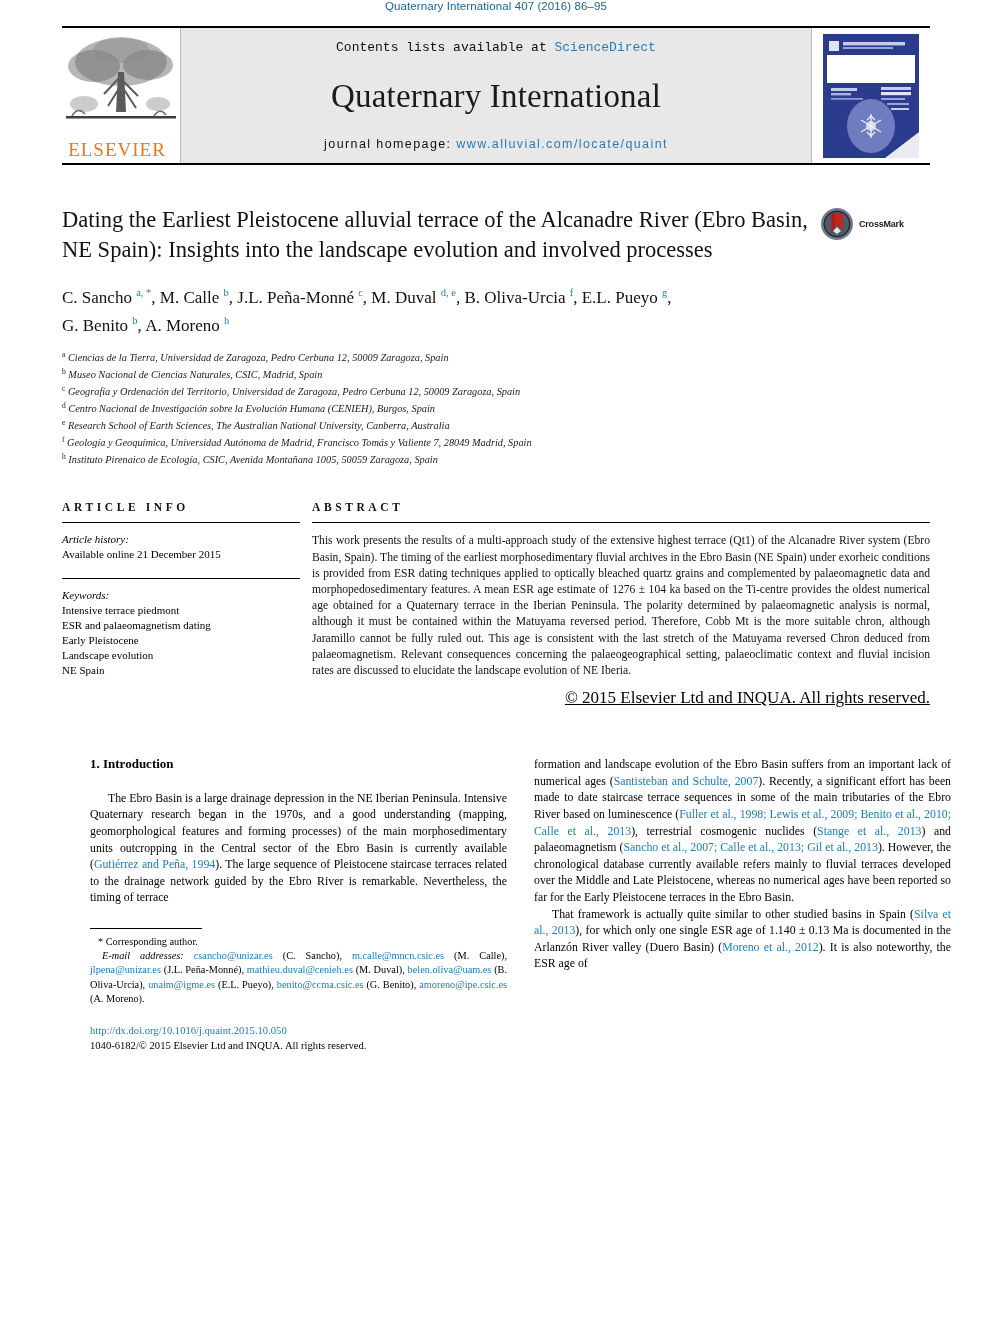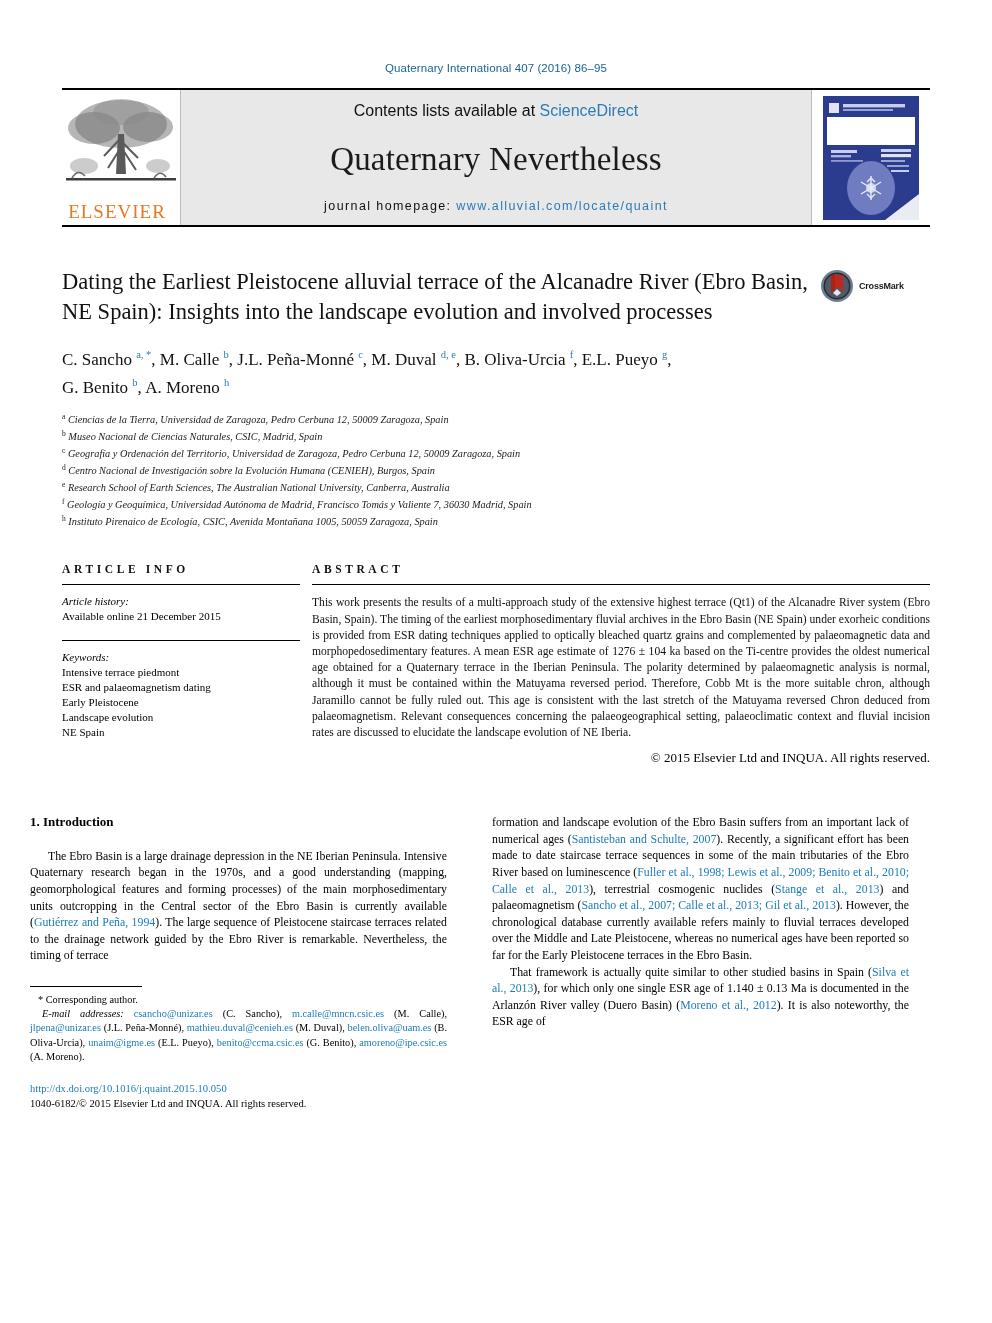"Quaternary International 407 (2016)" .running-head { padding-top: 62px -> none }
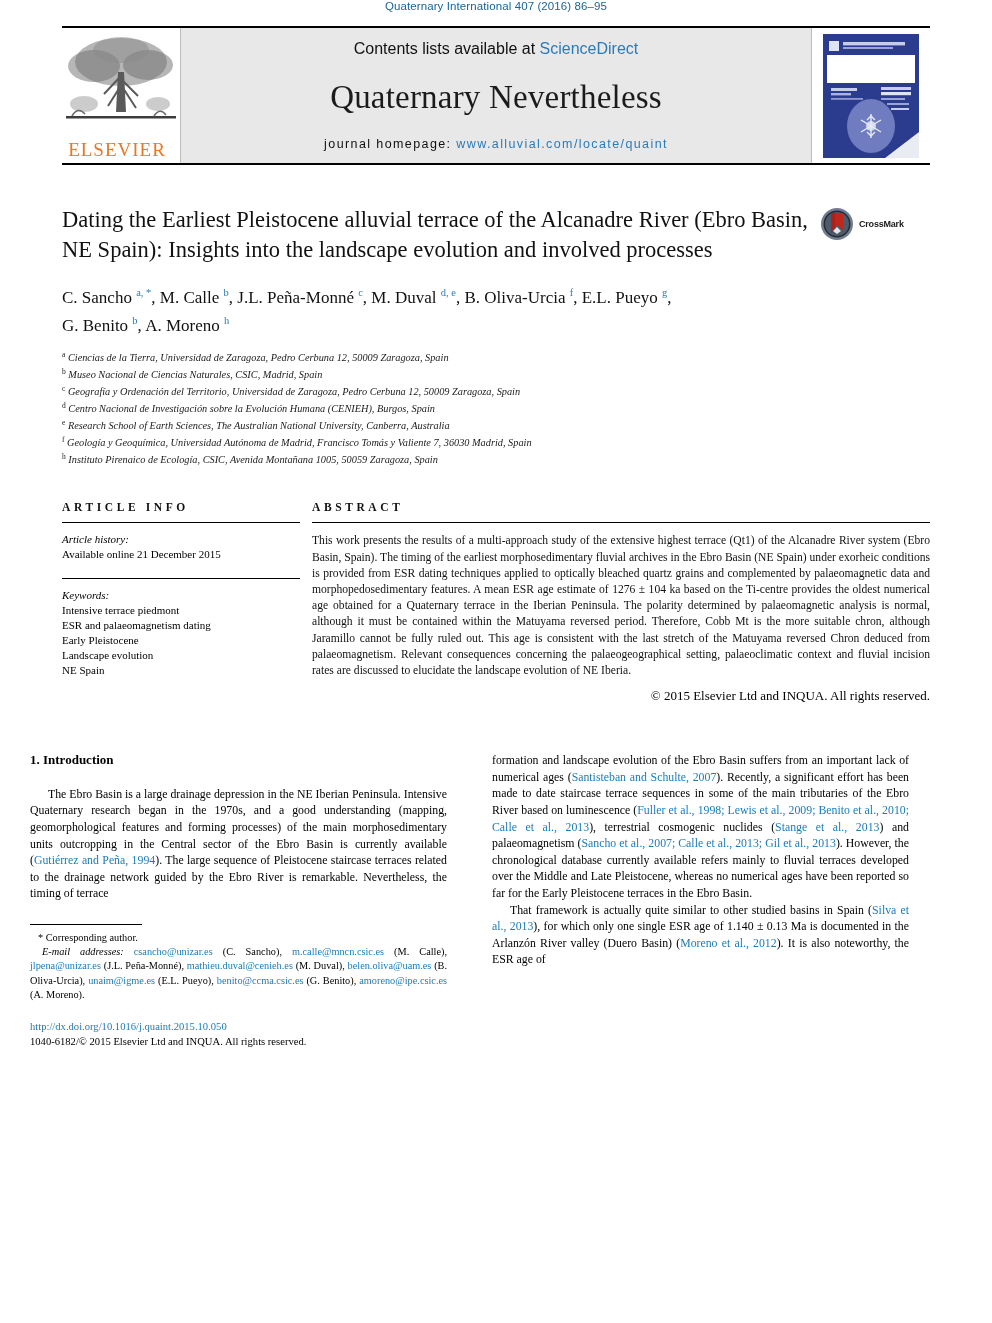"Contents lists available at" .contents-line { font-family: Liberation Sans, sans-serif -> Liberation Mono, monospace; font-size: 16px -> 13px }
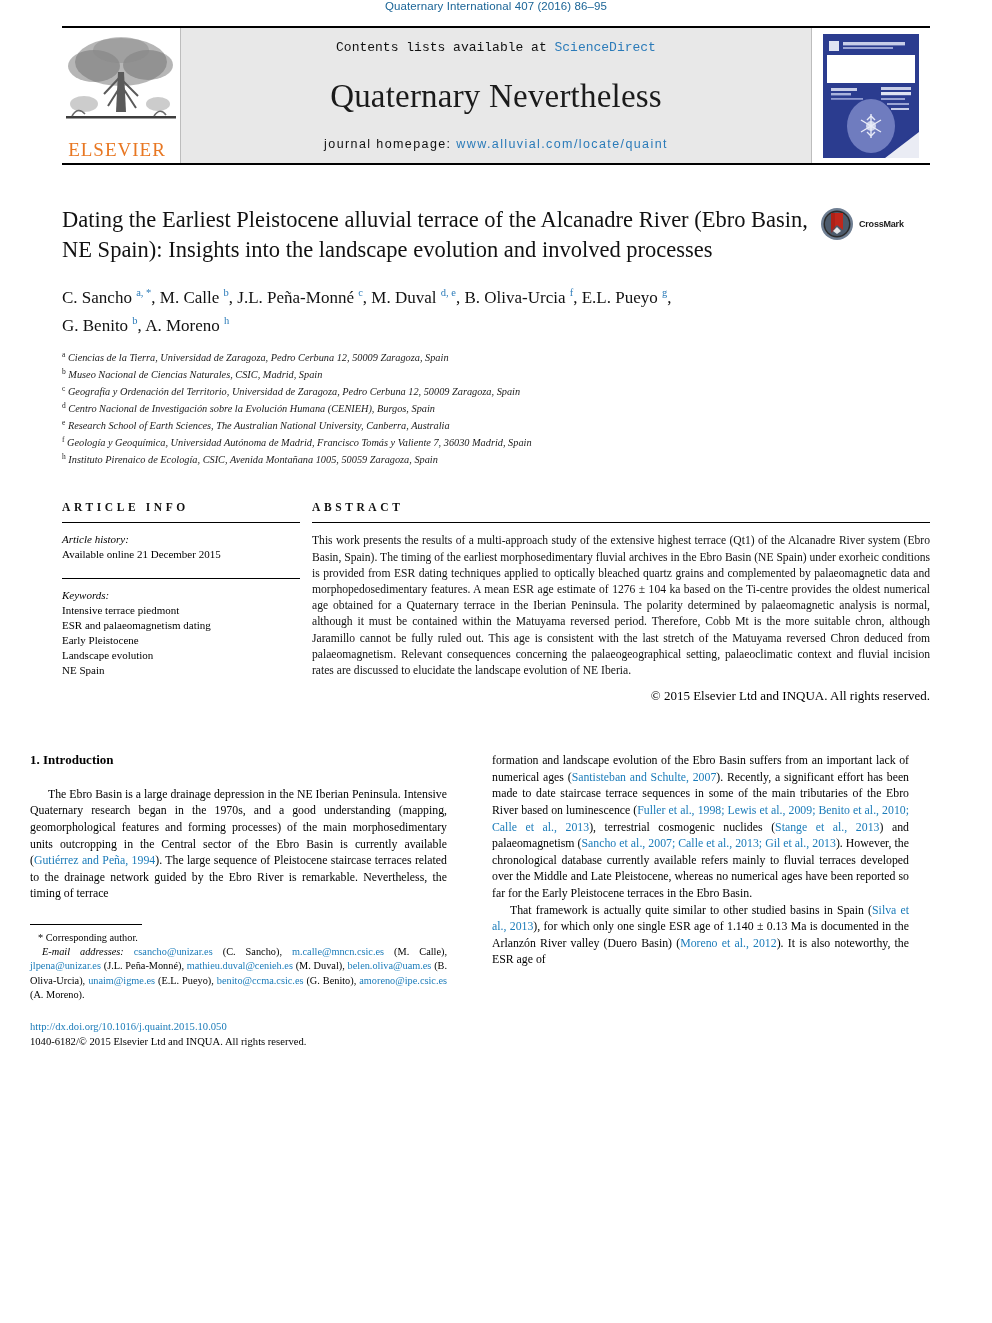"Quaternary Nevertheless" div.journal-name { text: Nevertheless -> International }
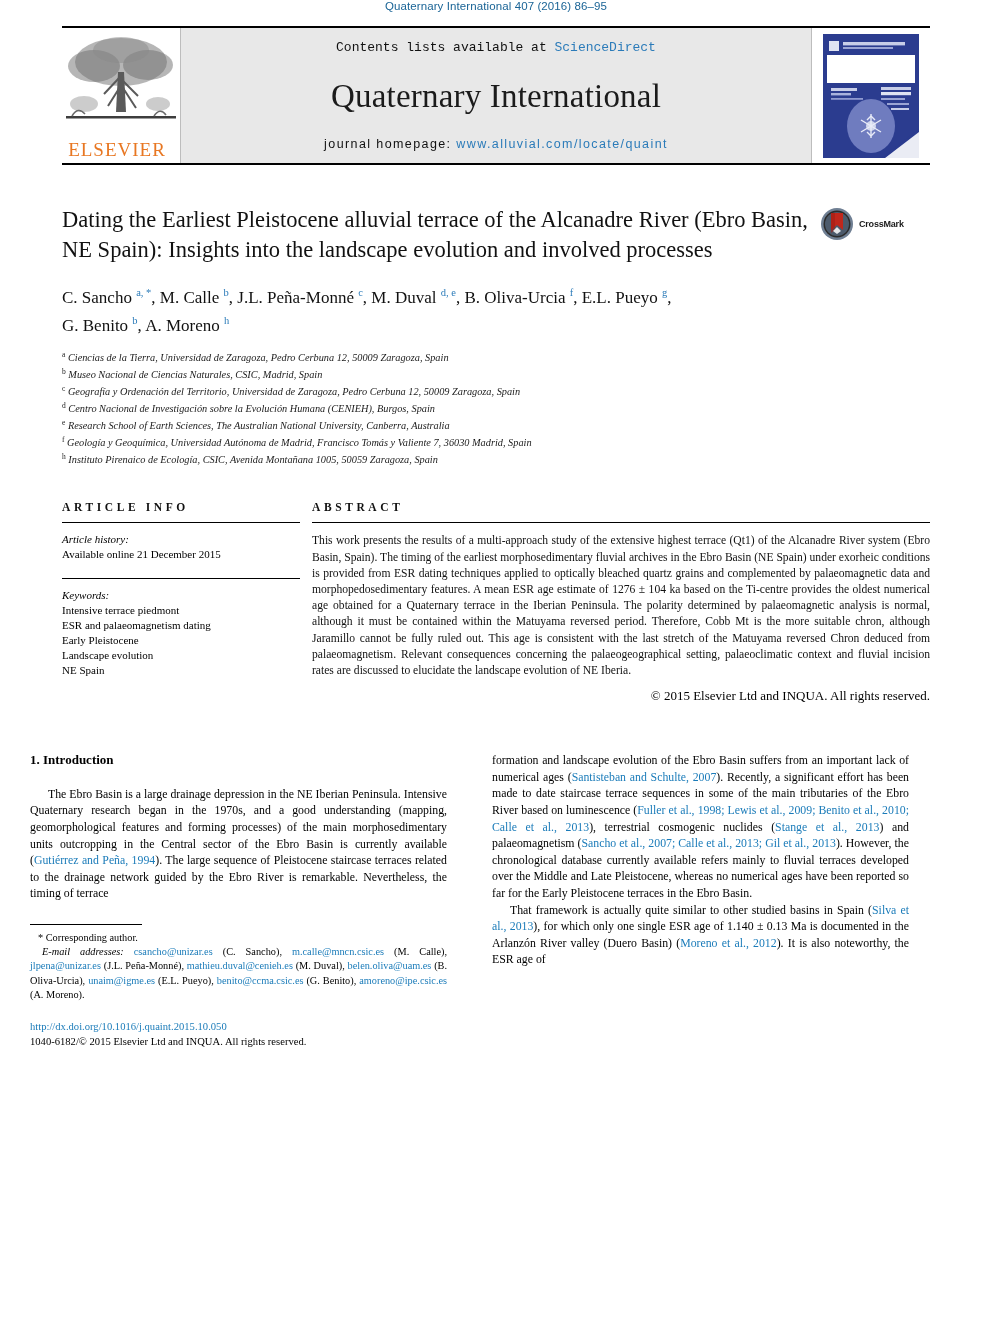"Geología y Geoquímica, Universidad" span { text: 36030 -> 28049 }
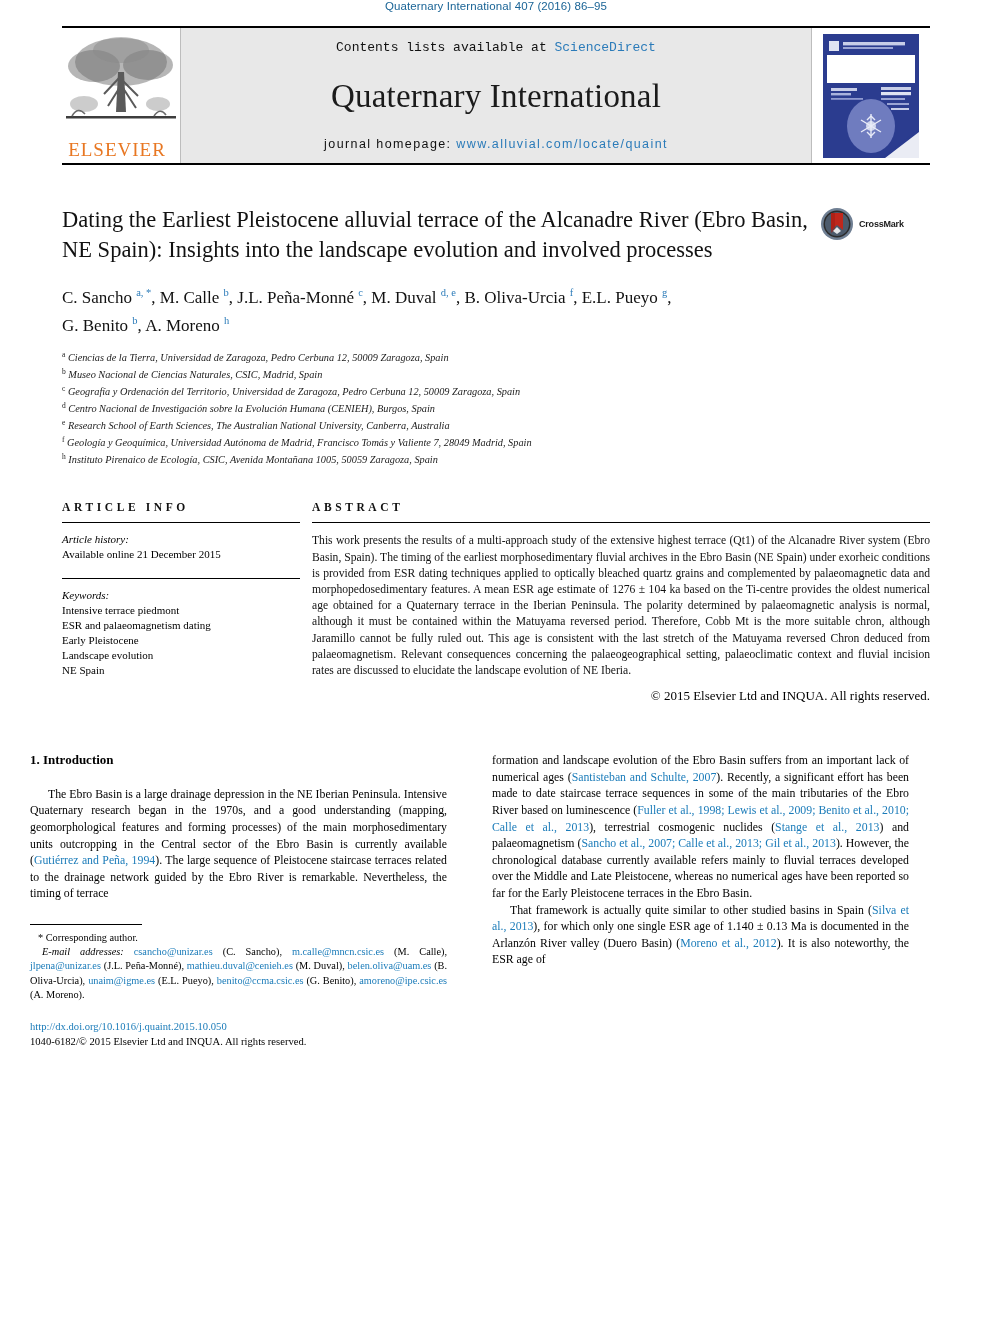"© 2015 Elsevier Ltd and" .copyright { font-size: 13px -> 17px; text-decoration: none -> underline }
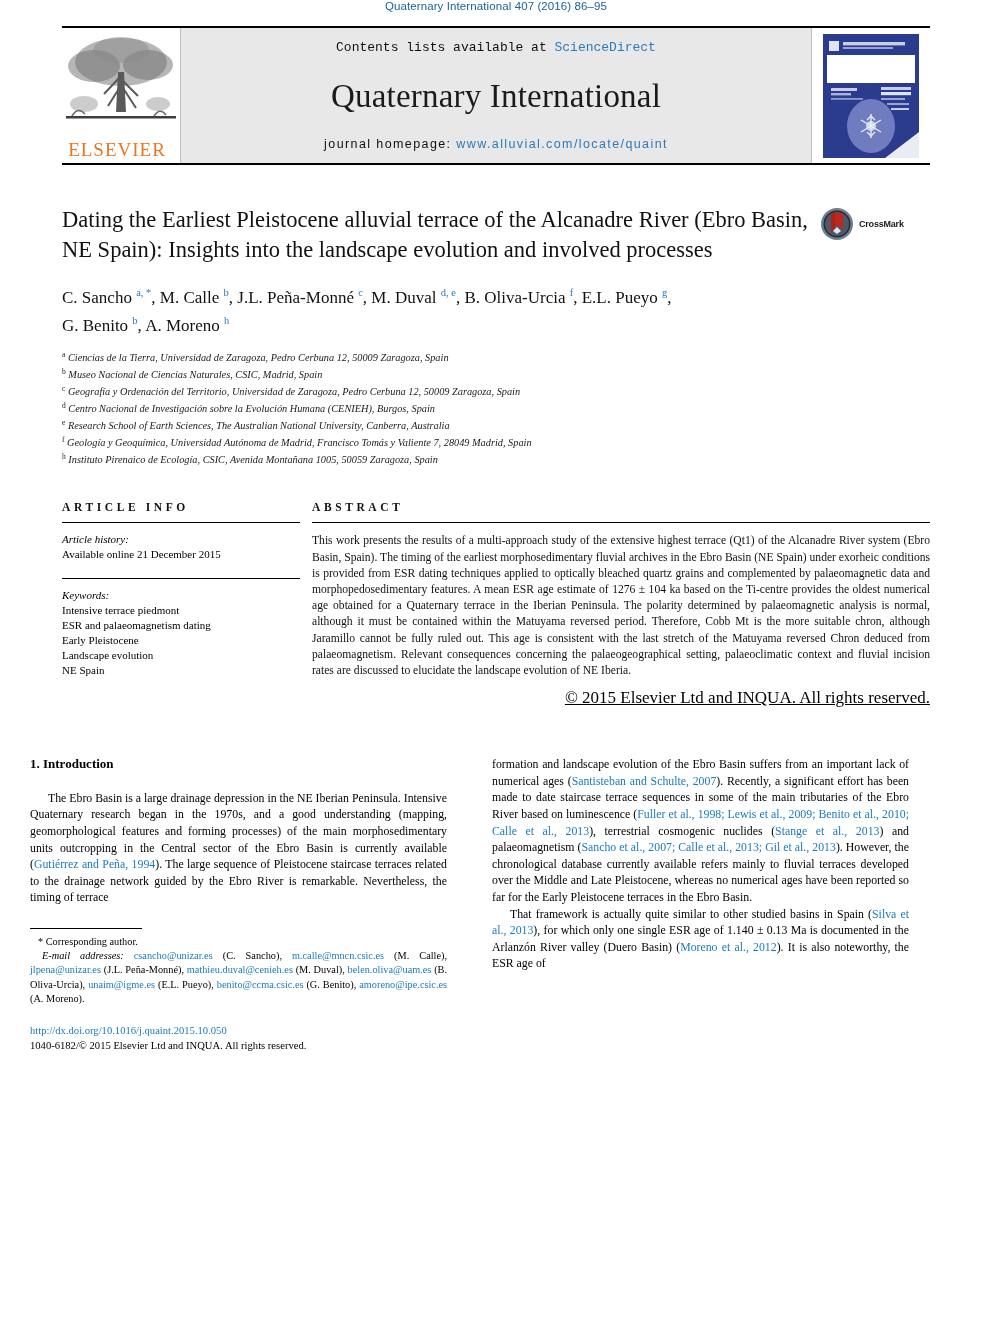"1. Introduction" .body-cols { gap: 45px -> 27px; margin: 48px 62px 0 30px -> 48px 62px 0 90px }
